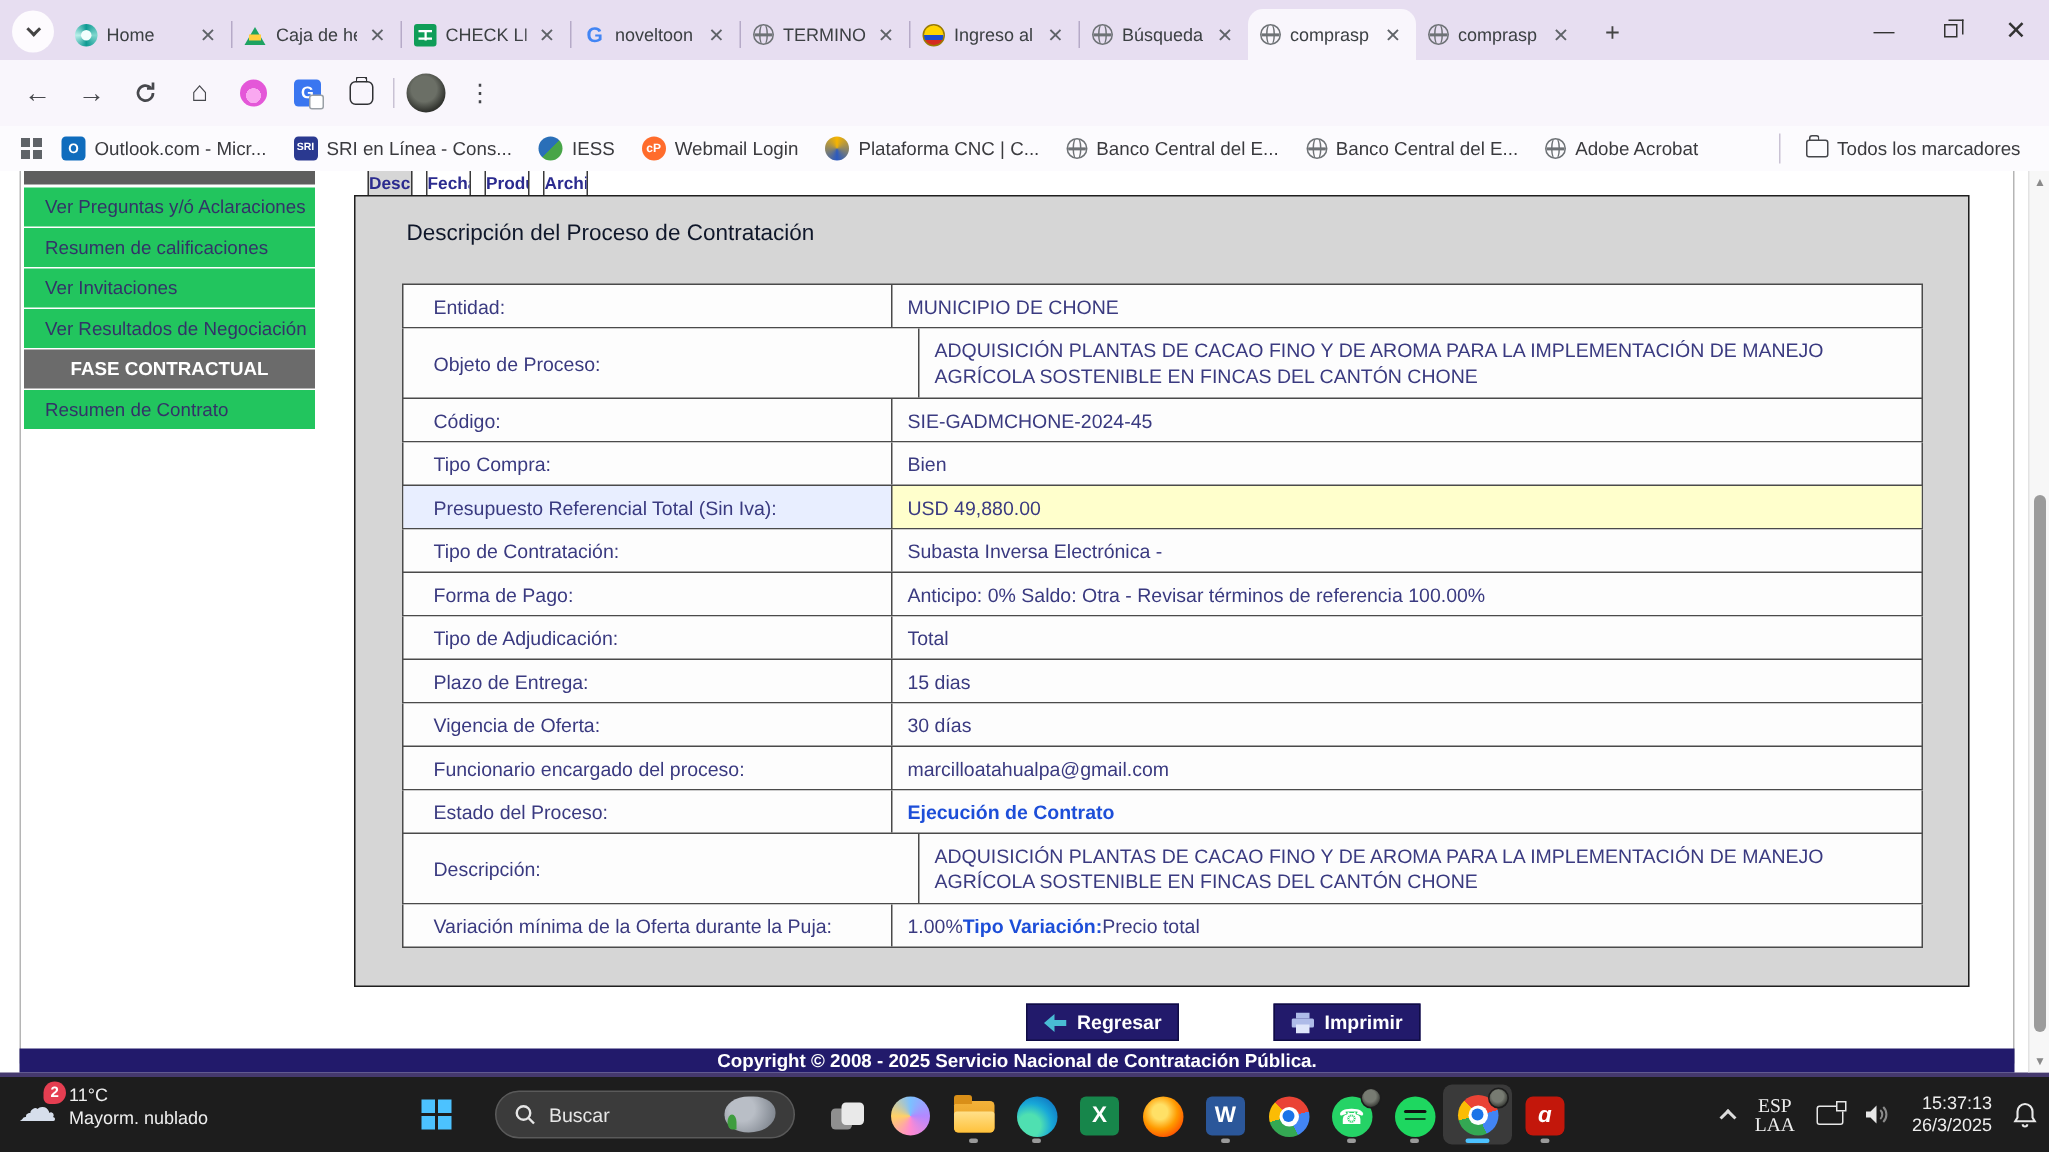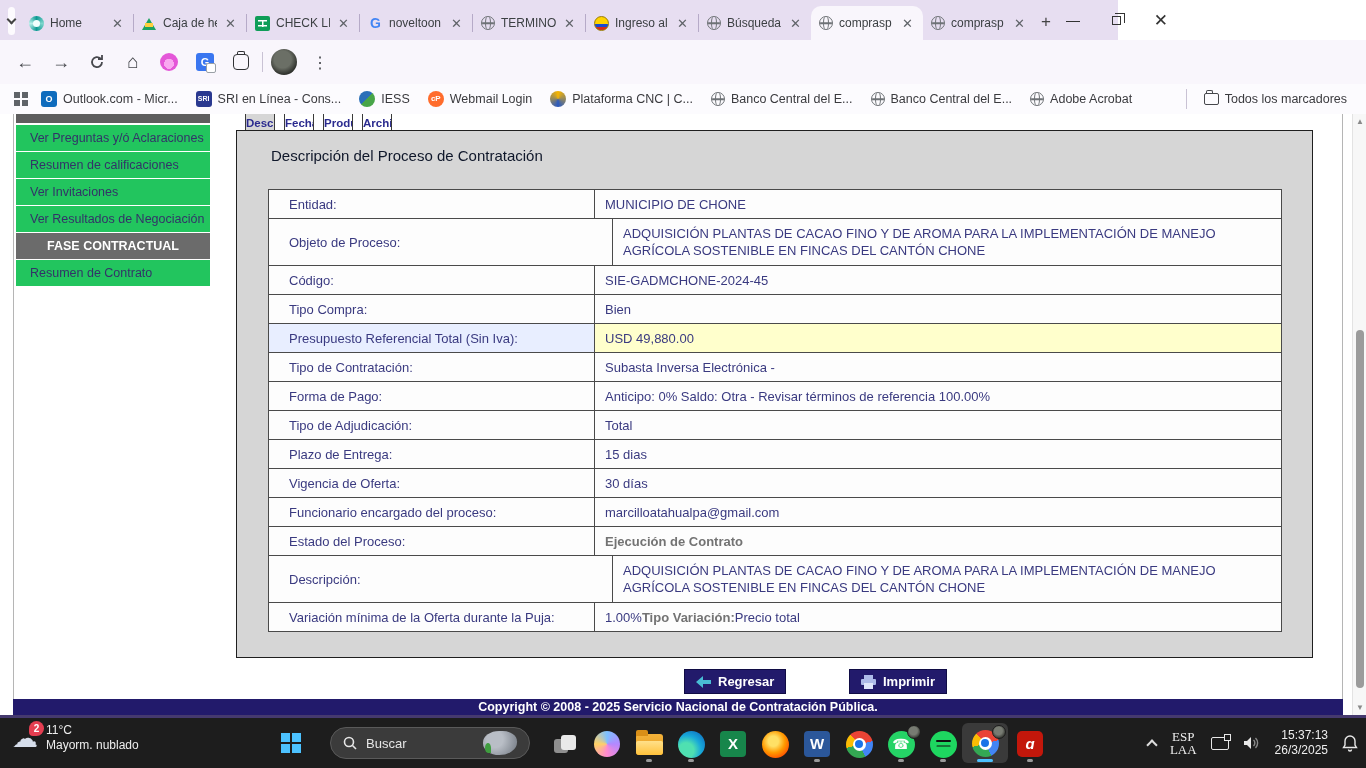"Home" .tabstrip { width: 1118px -> 1366px }
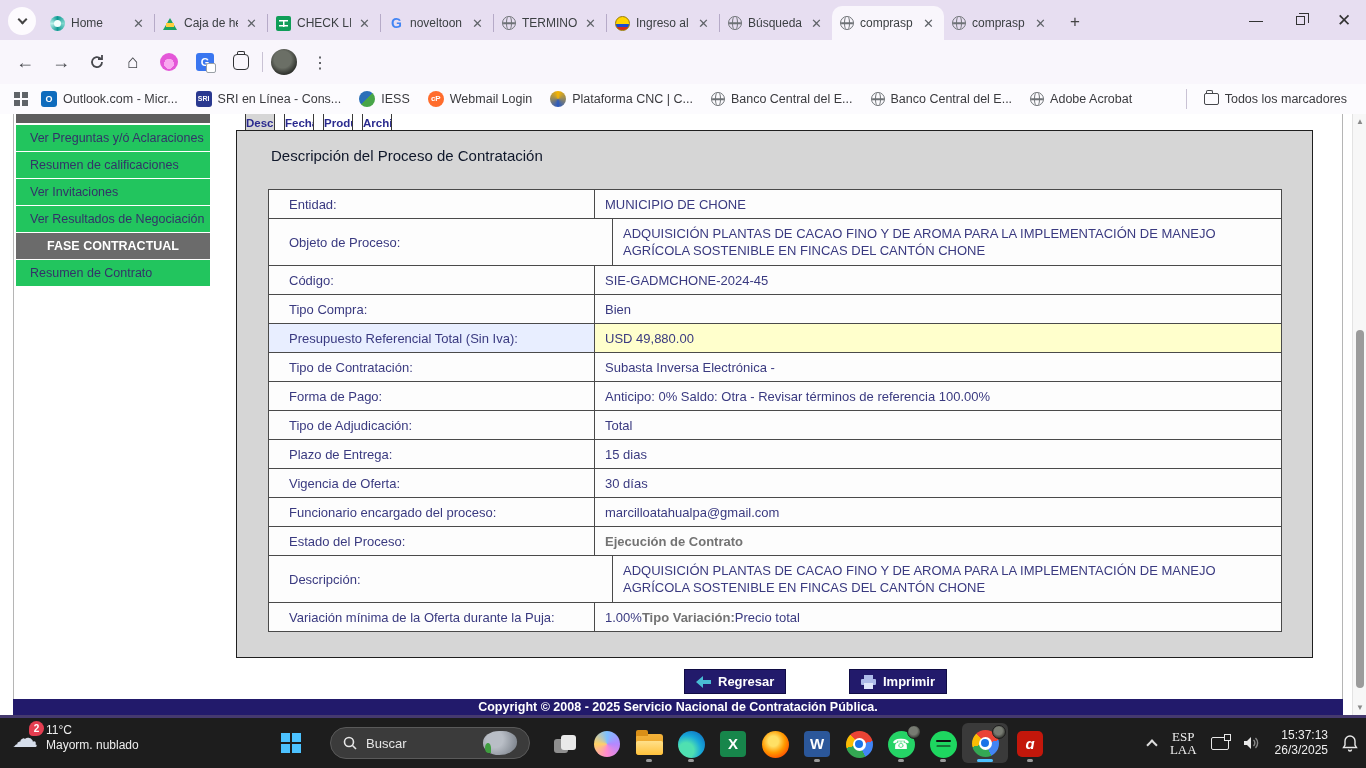"Ejecución de Contrato" .val-bold { color: #737373 -> #1d4ed8 }
